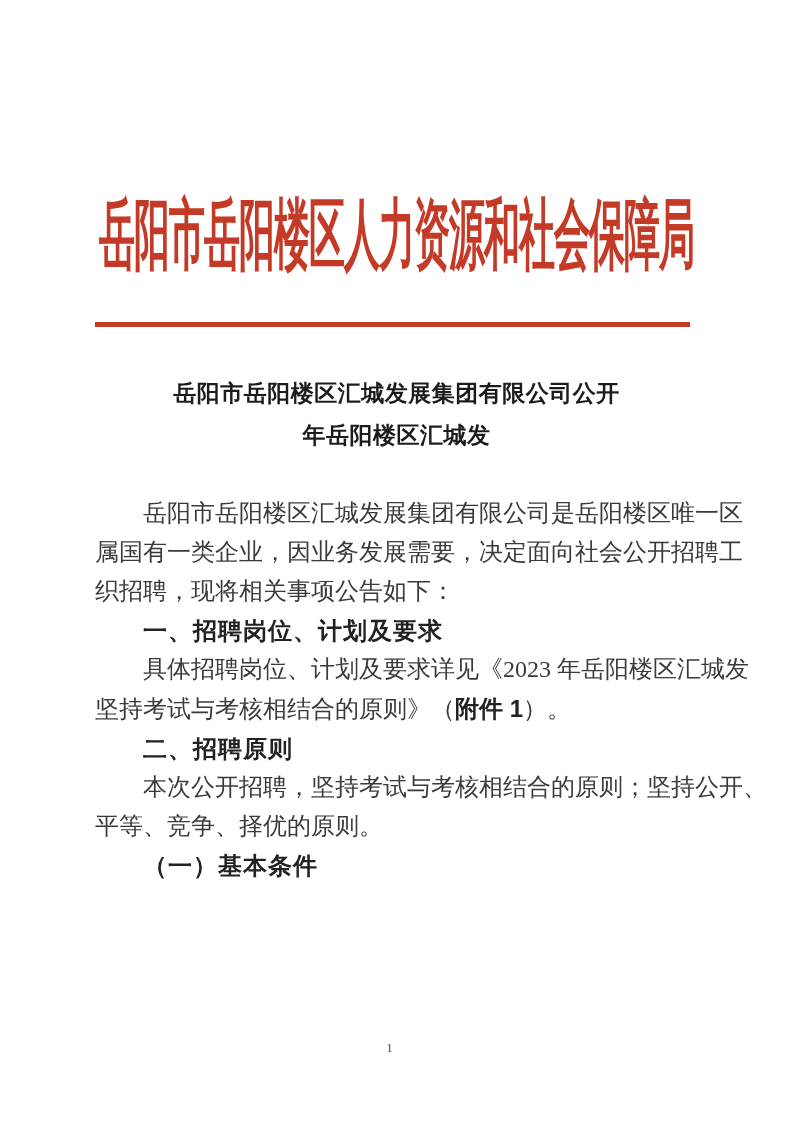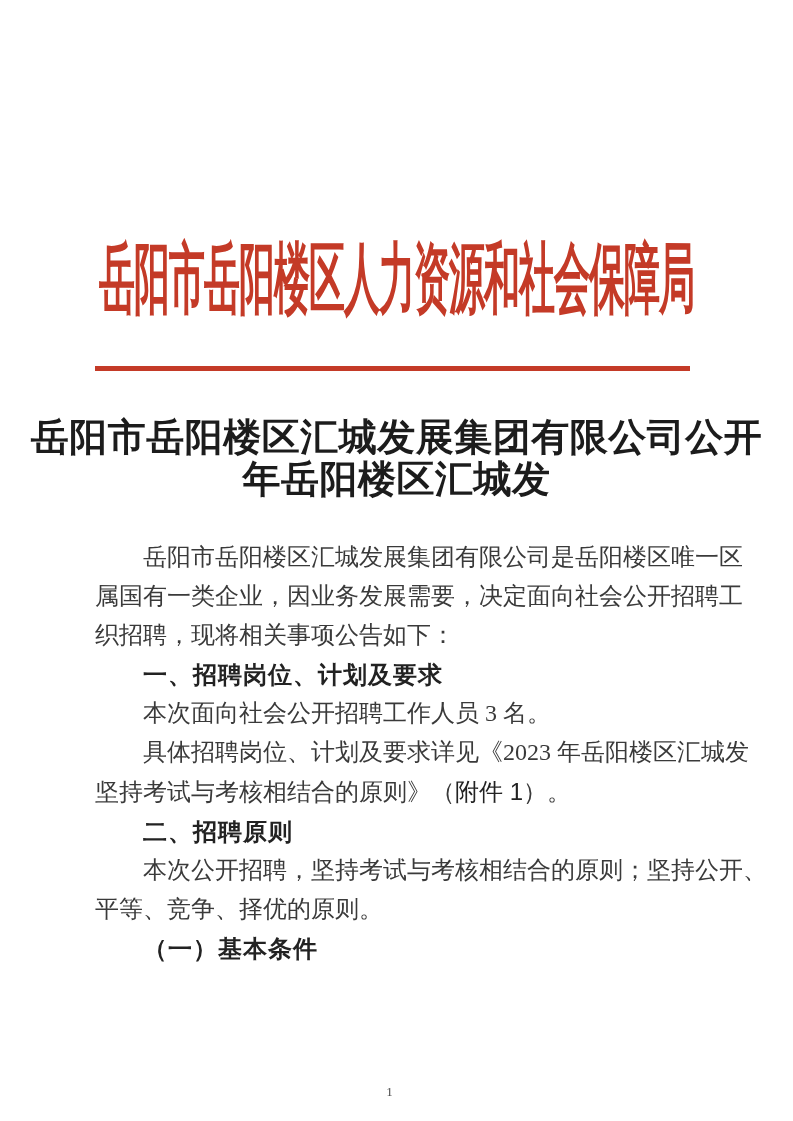"岳阳市岳阳楼区人力资源和社会保障局" .page { margin-top: 44px -> none }
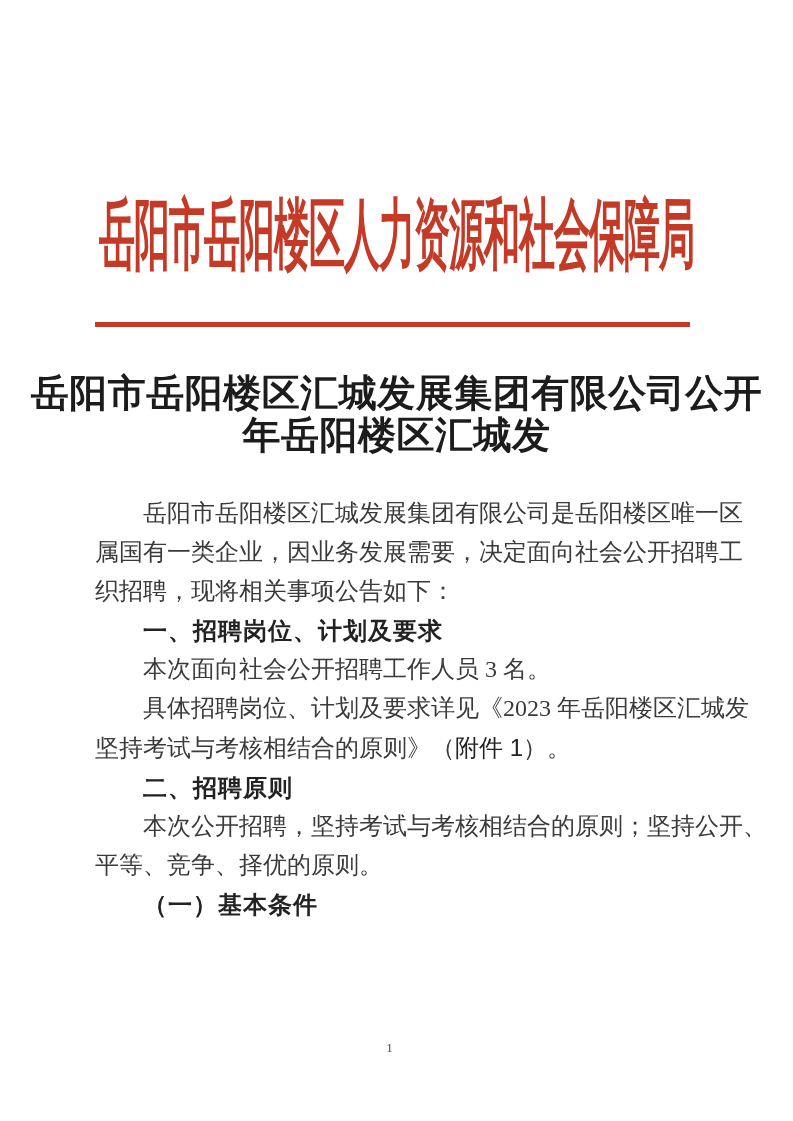"岳阳市岳阳楼区汇城发展集团有限公司公开" .doc-title { font-size: 38px -> 23px }
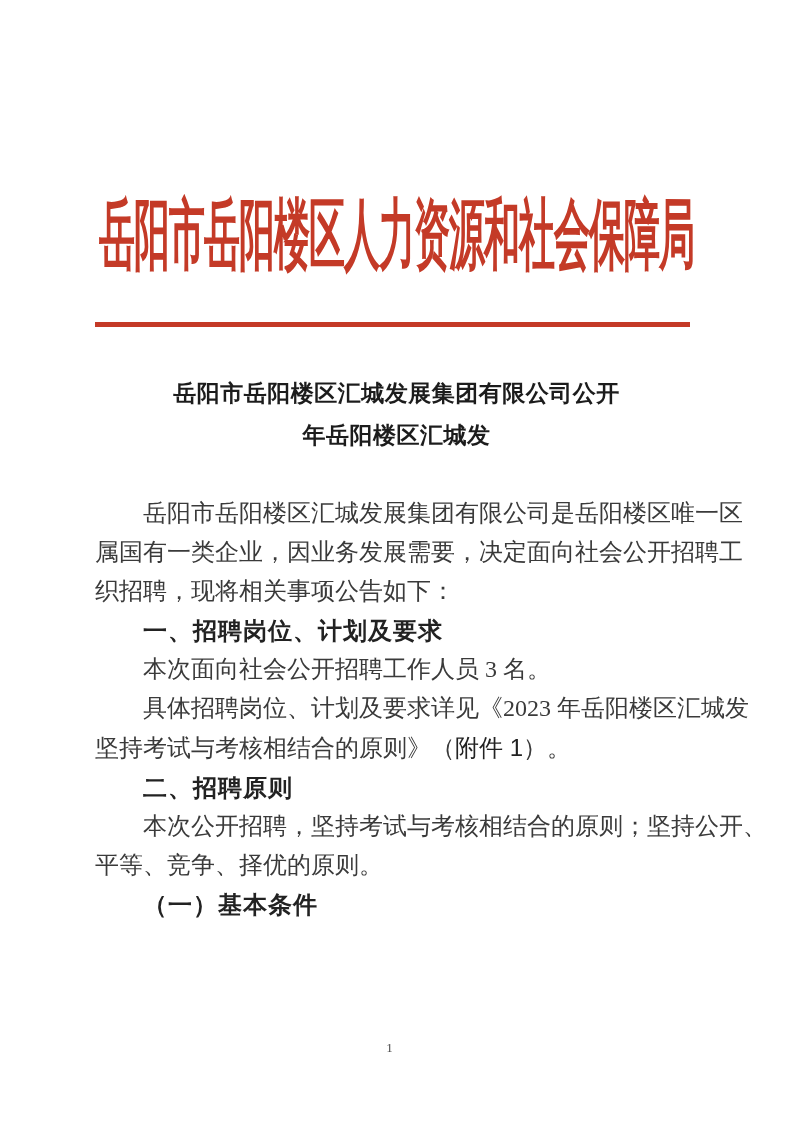"本次面向社会公开招聘工作人员 3 名。" p.indent { html: <p>本次面向社会公开招聘工作人员 3 名。</p> -> none }
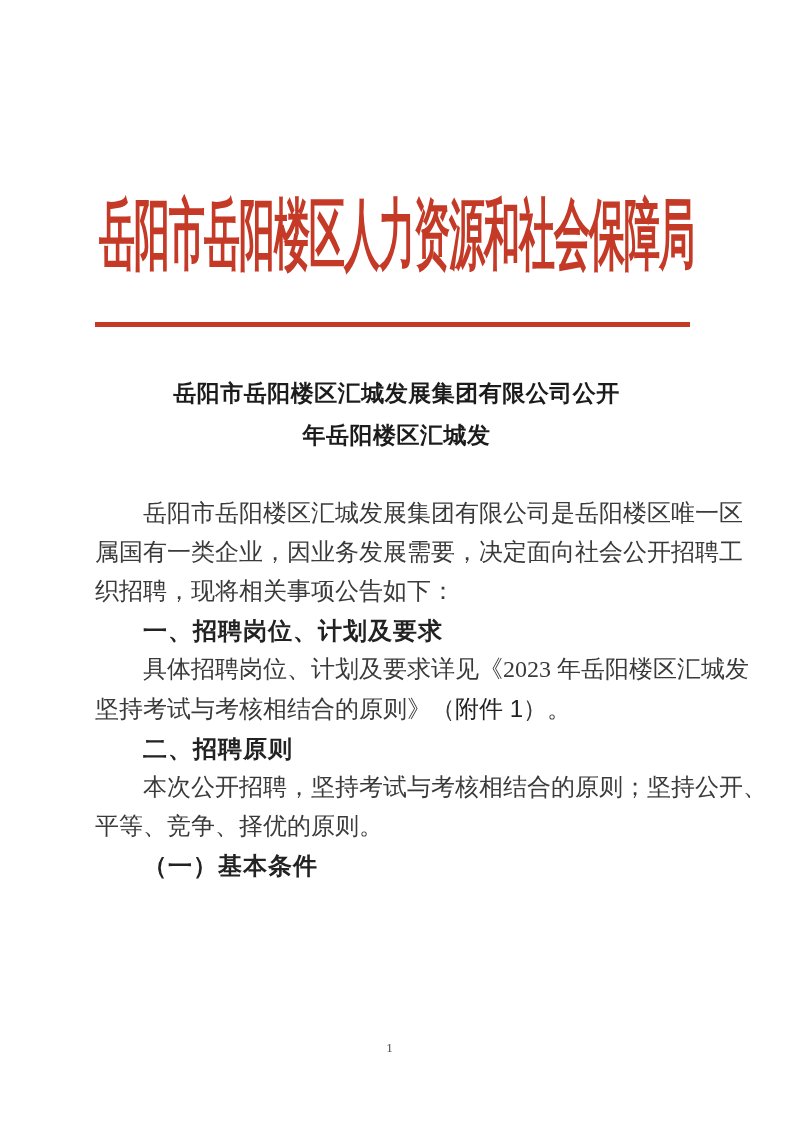"附件 1" .b-attach { font-weight: normal -> bold }
